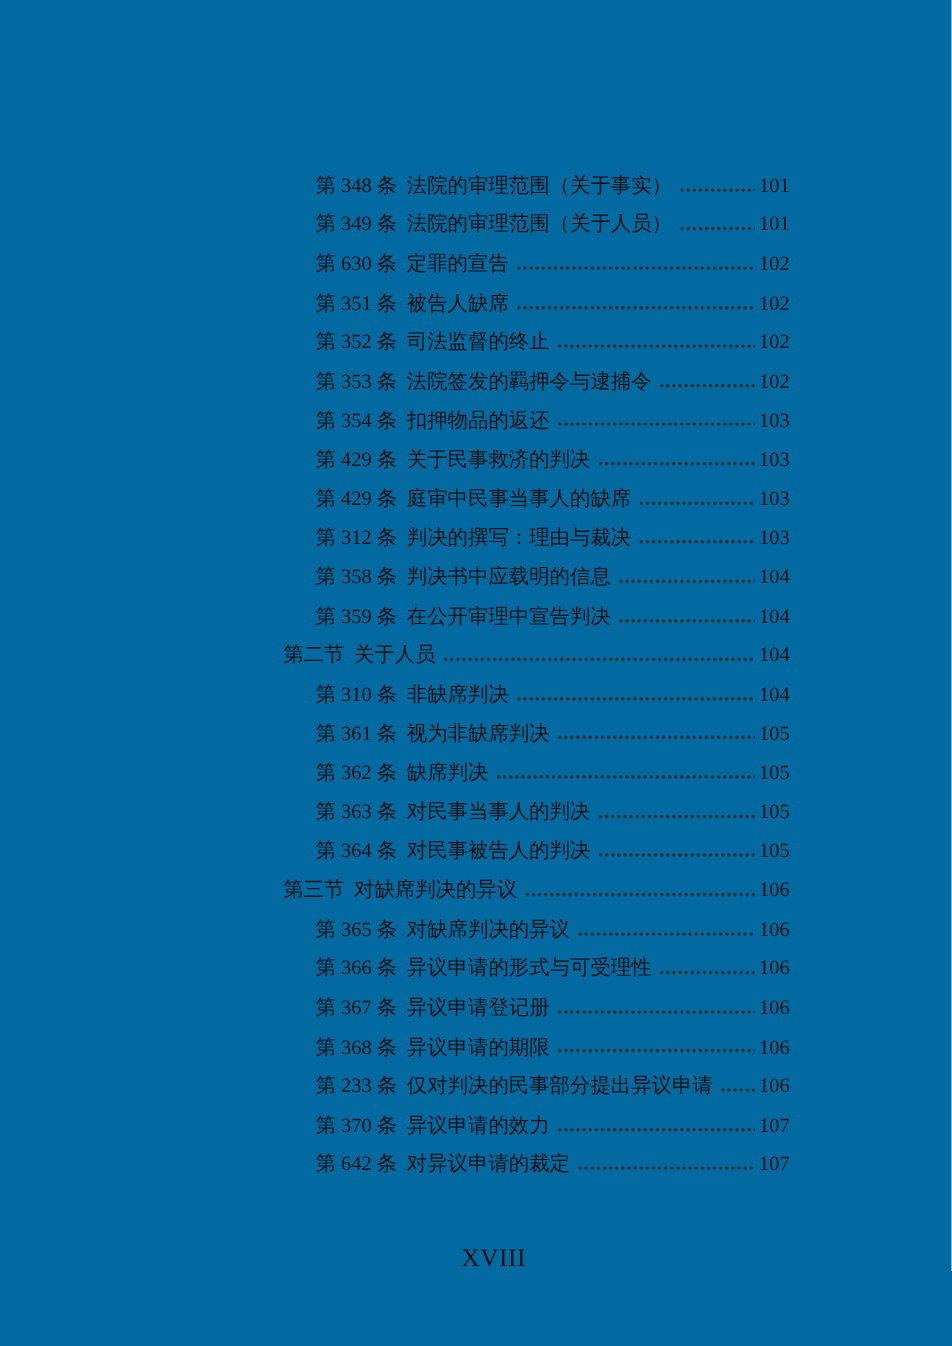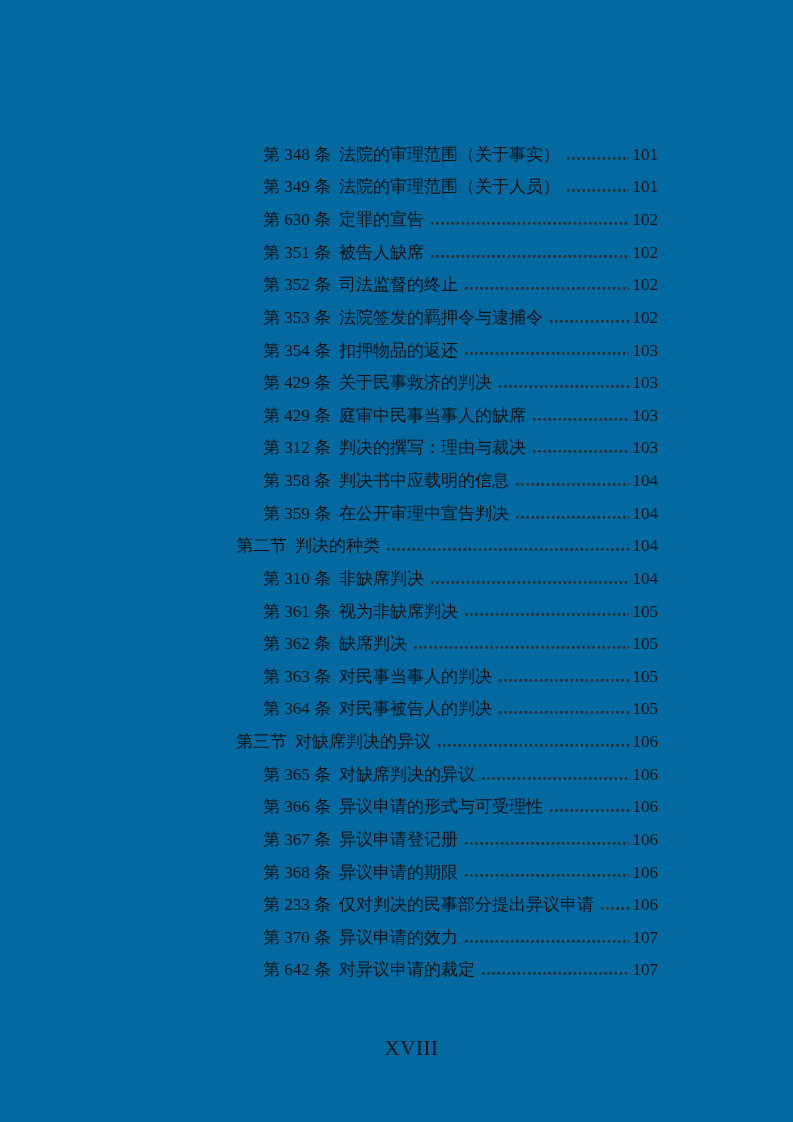"判决的种类" span.title { text: 判决的种类 -> 关于人员 }
